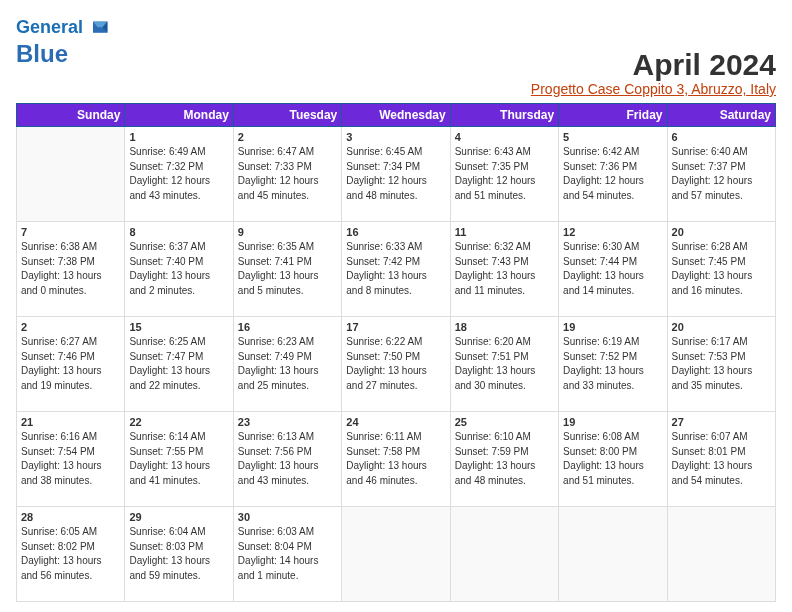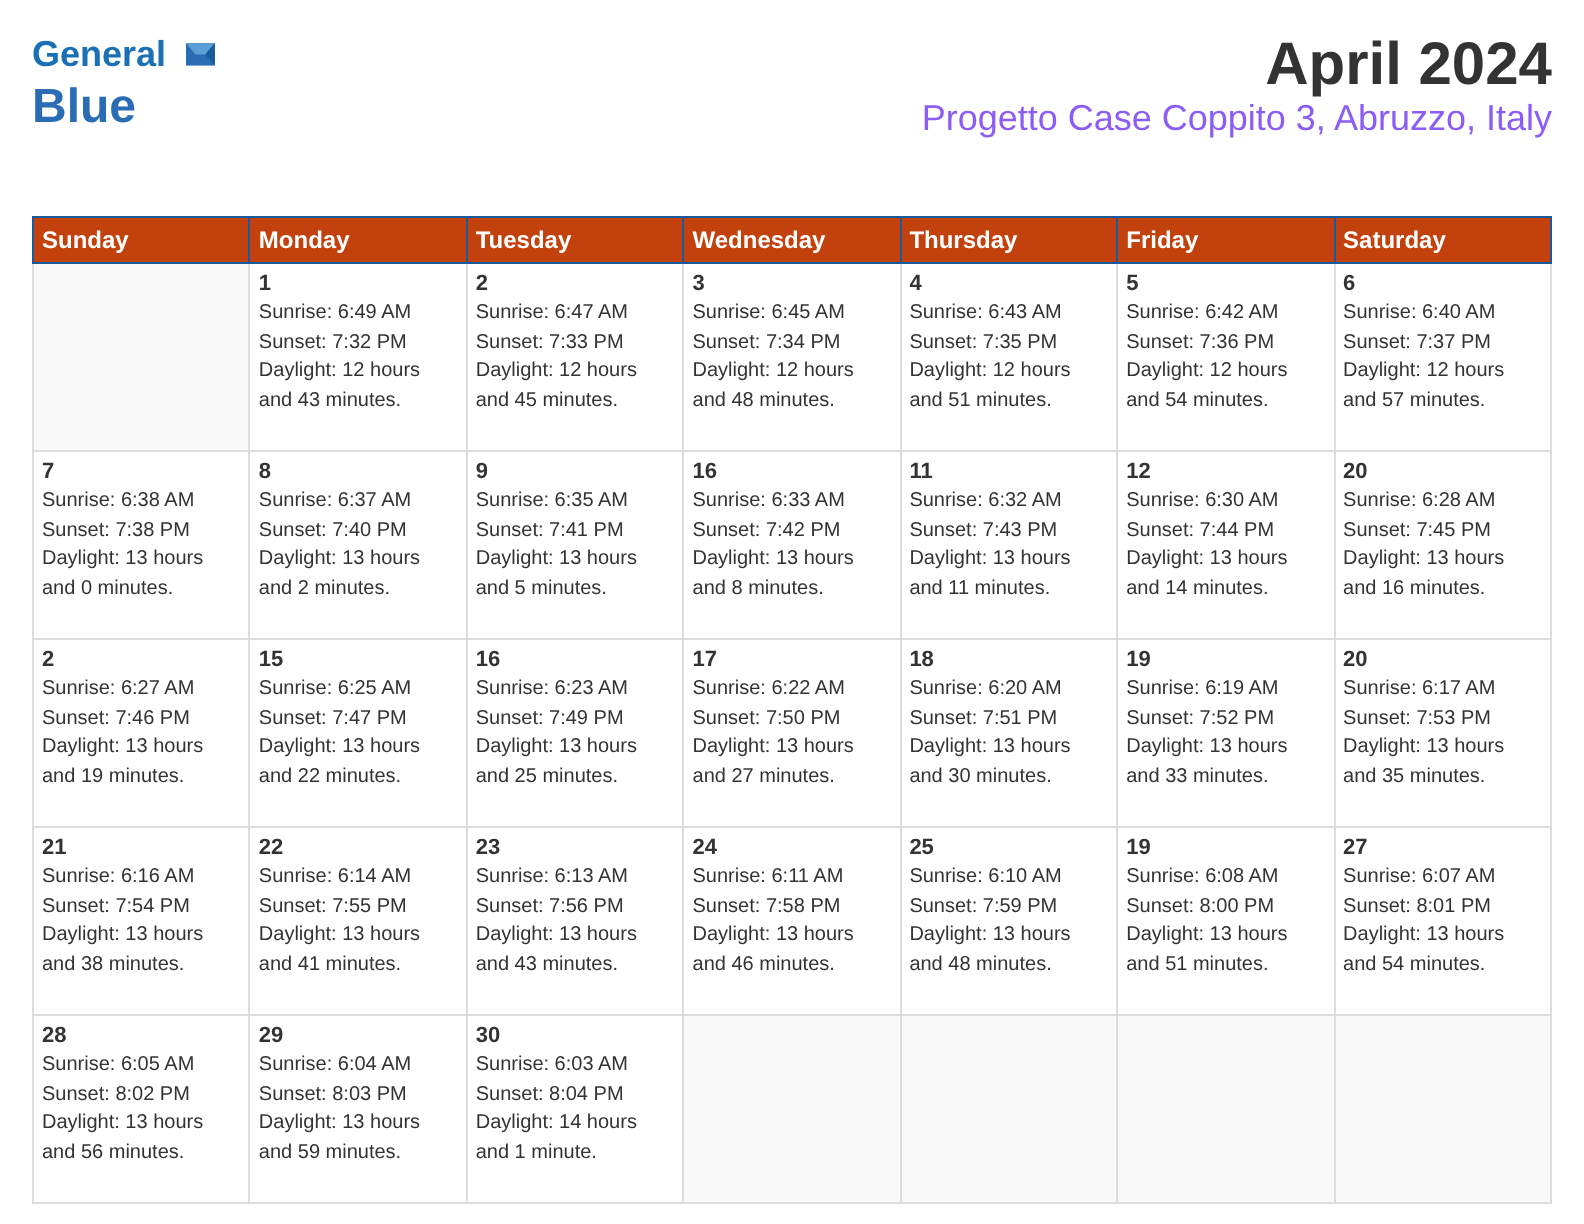"General" .page { gap: 32px -> none }
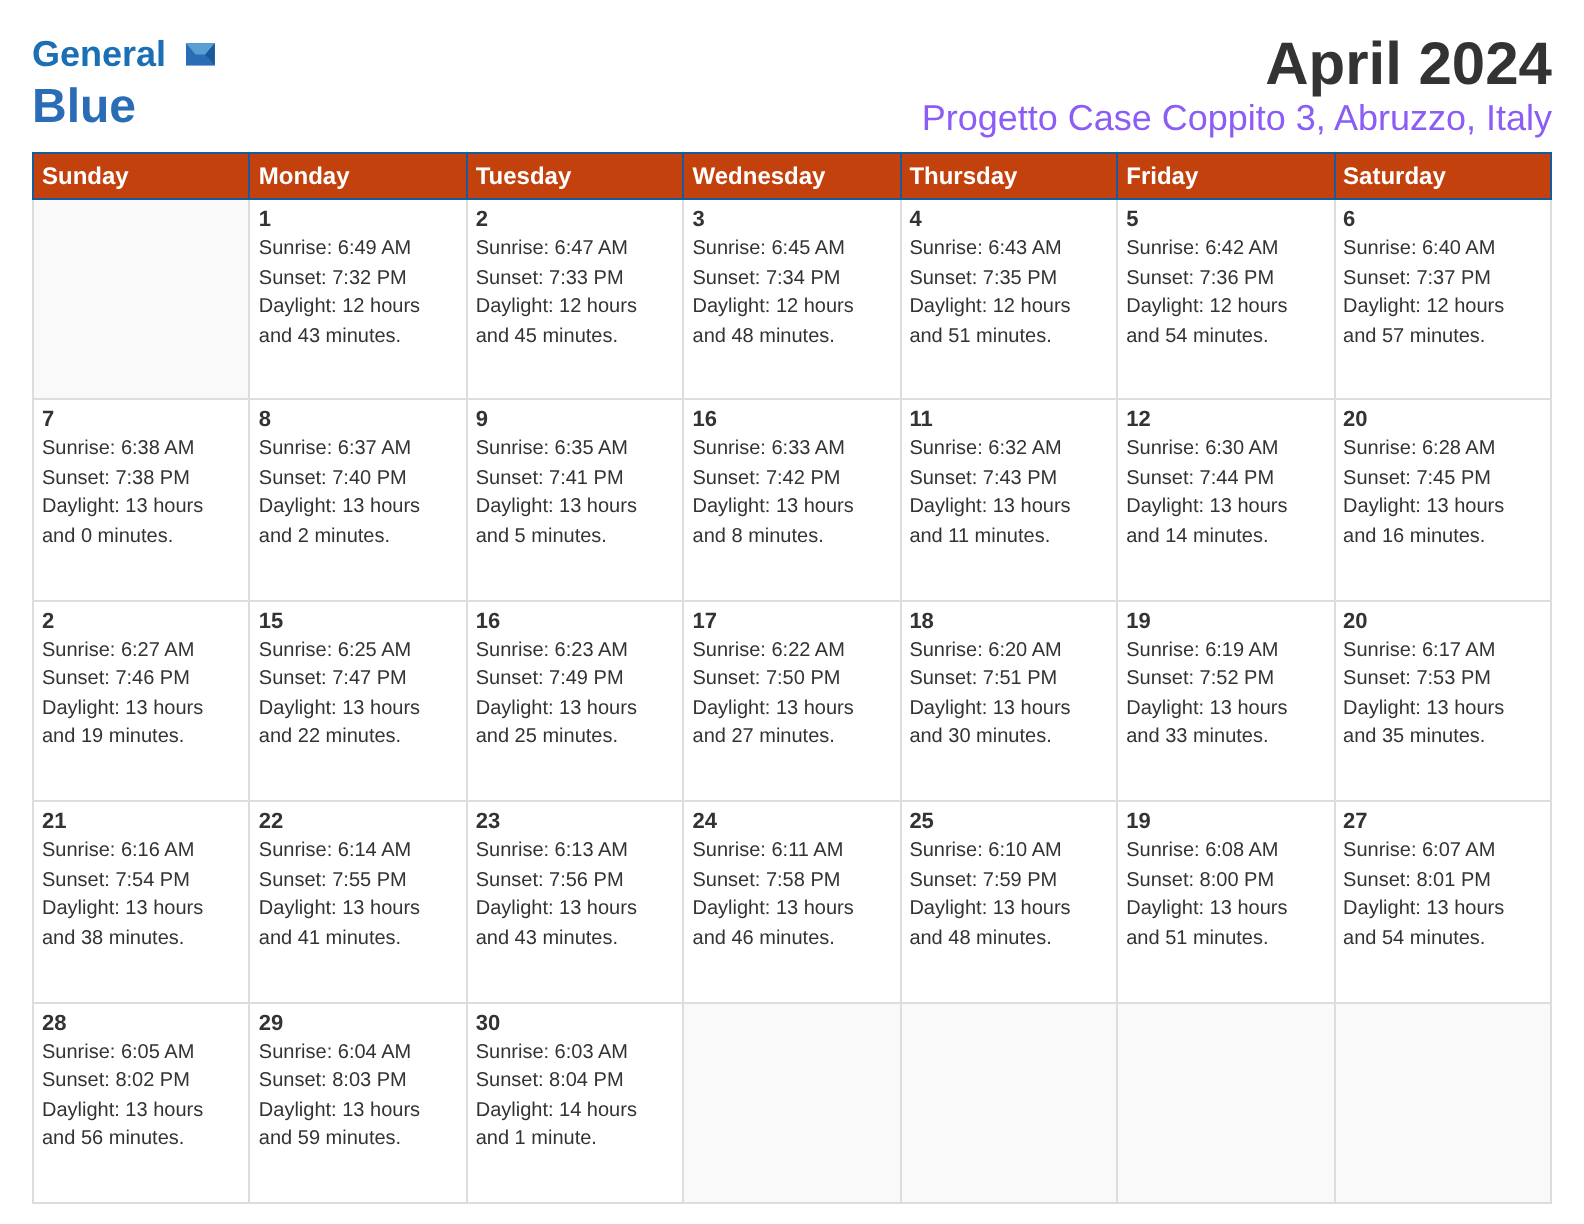"April 2024" .main-title { margin-top: none -> 32px }
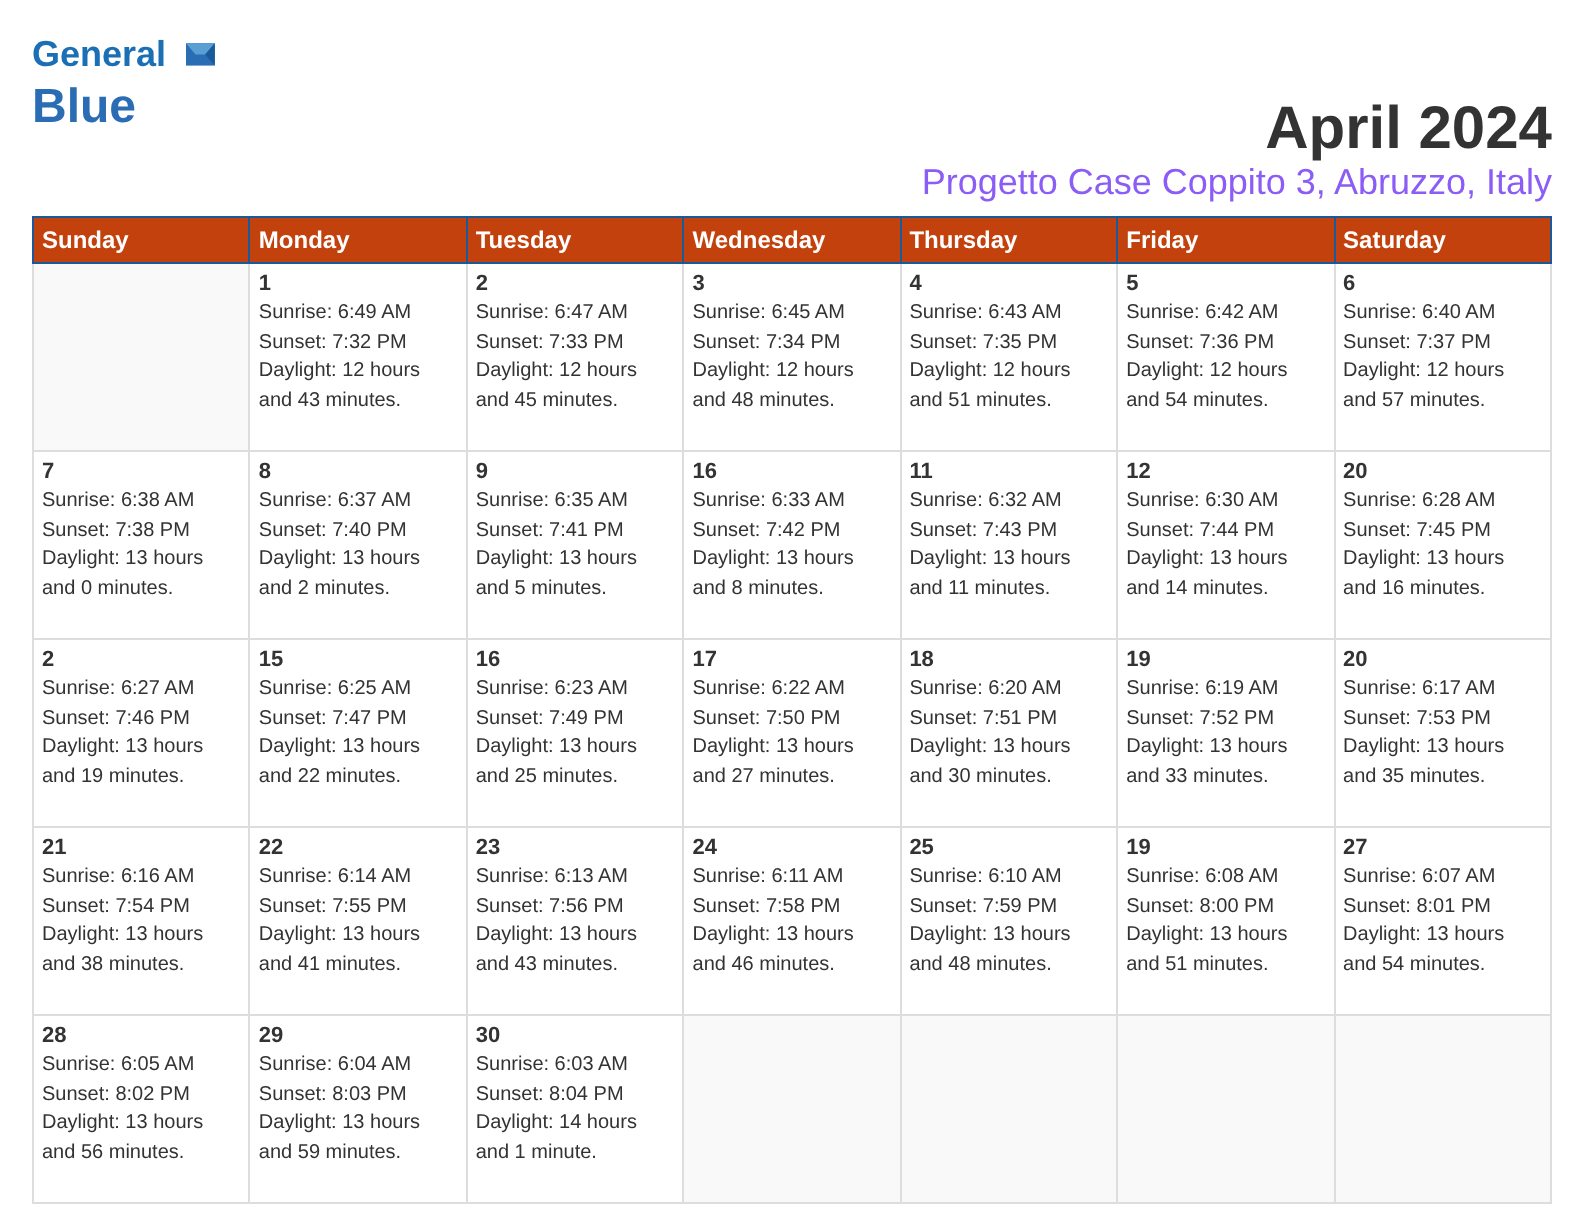"Progetto Case Coppito 3, Abruzzo," .subtitle { color: #8b5cf6 -> #c2410c; font-size: 18px -> 14px; text-decoration: none -> underline }
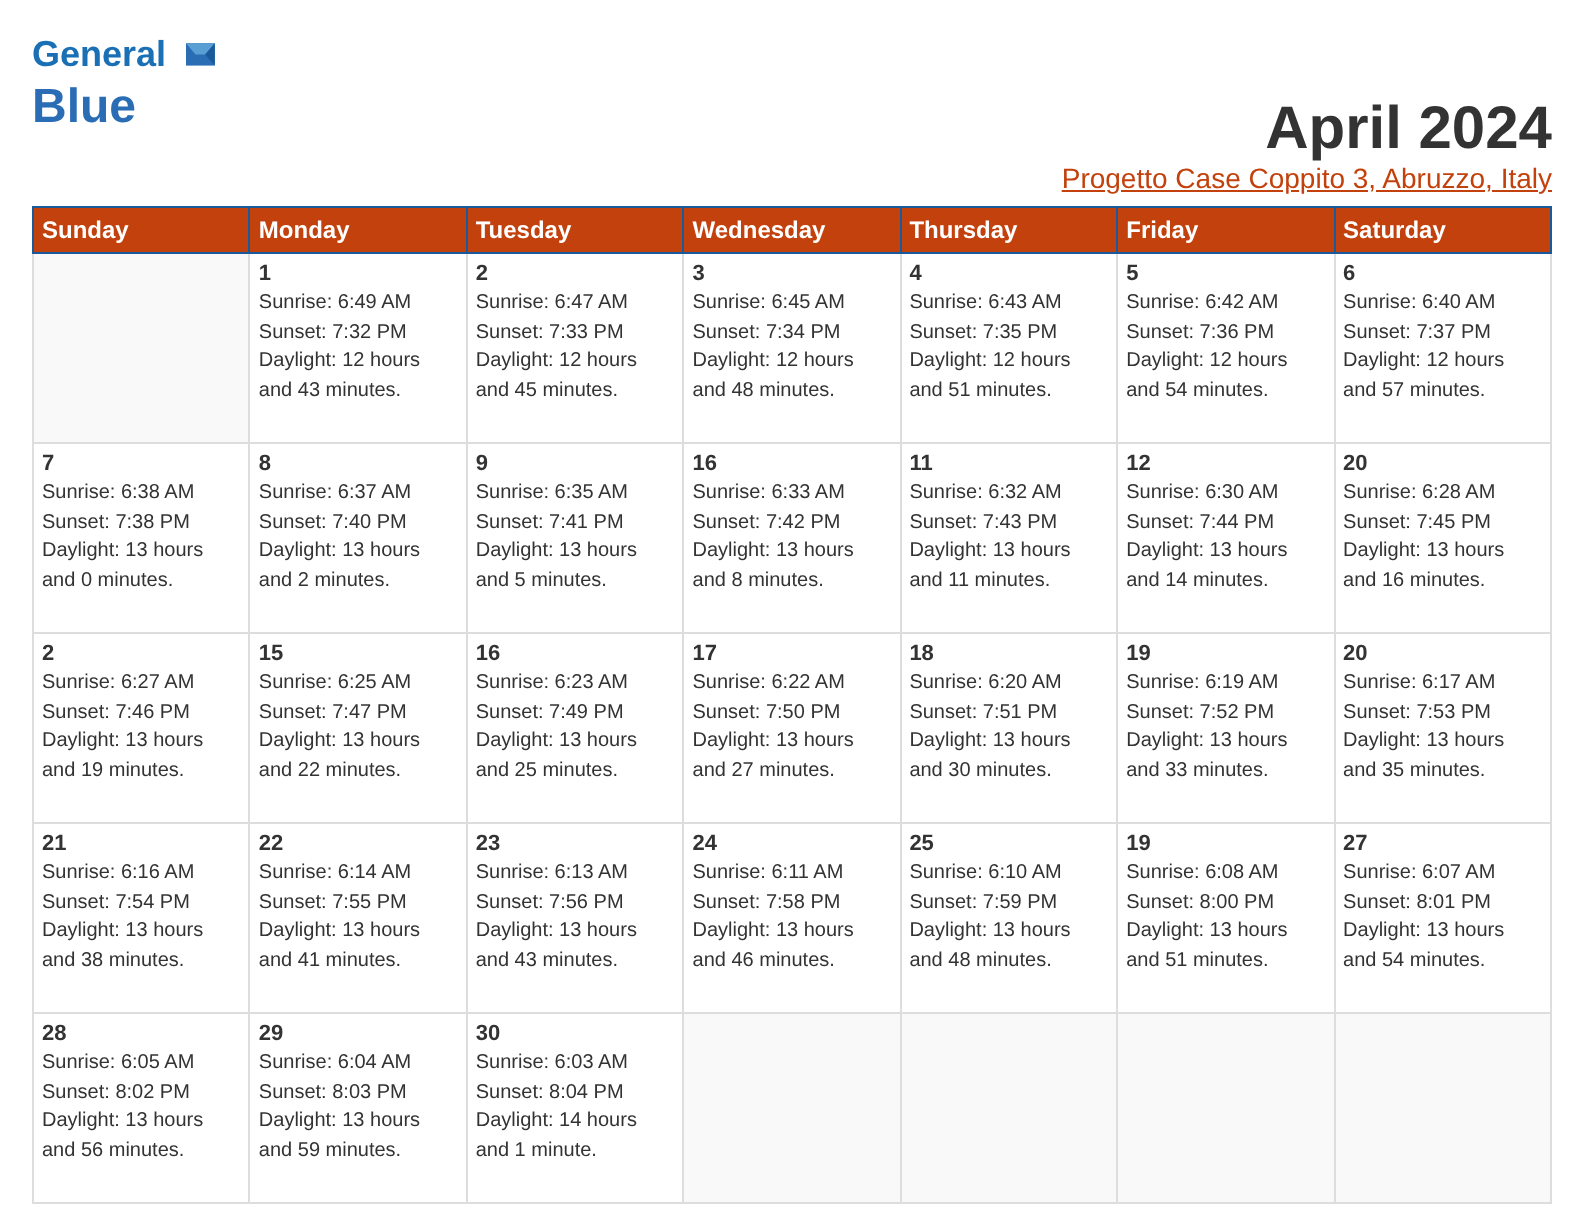"Sunday" .calendar th { background-color: #c2410c -> #6d28d9; text-align: left -> right }
